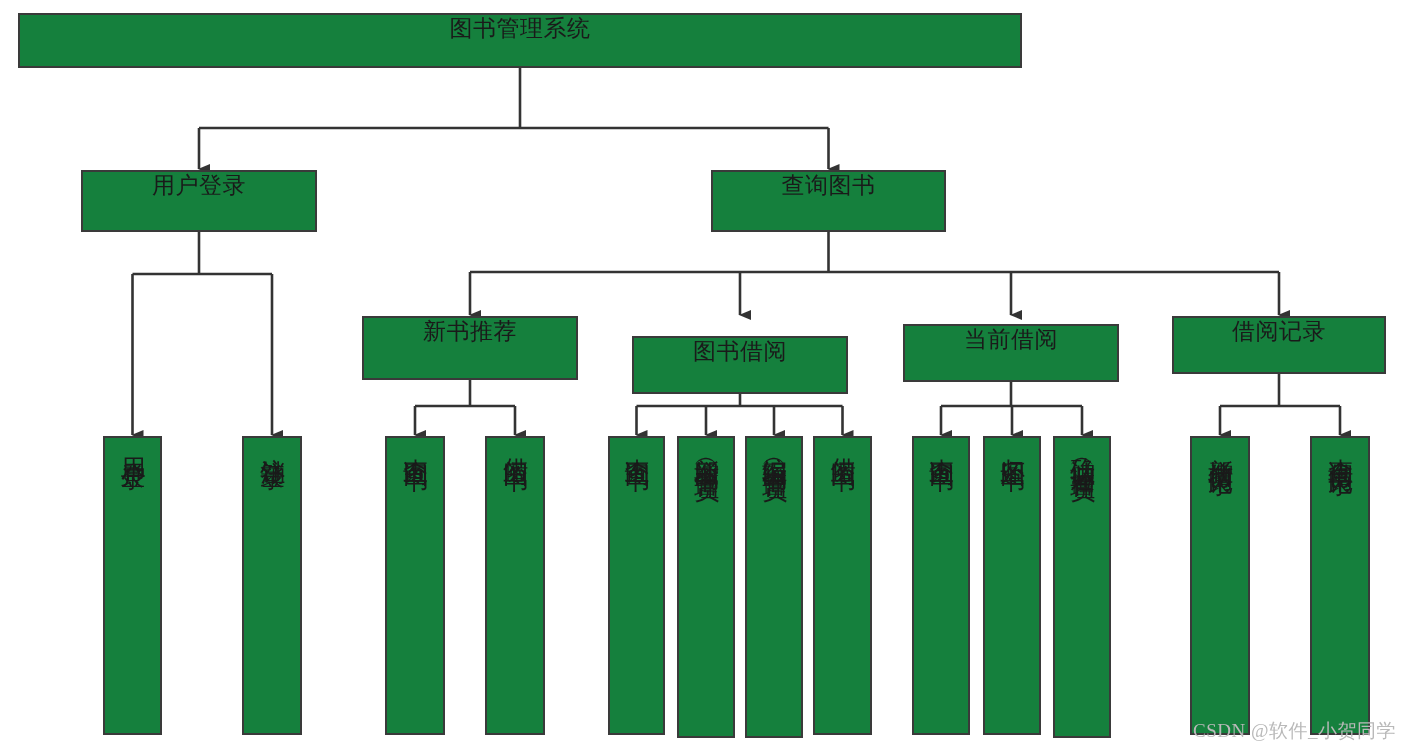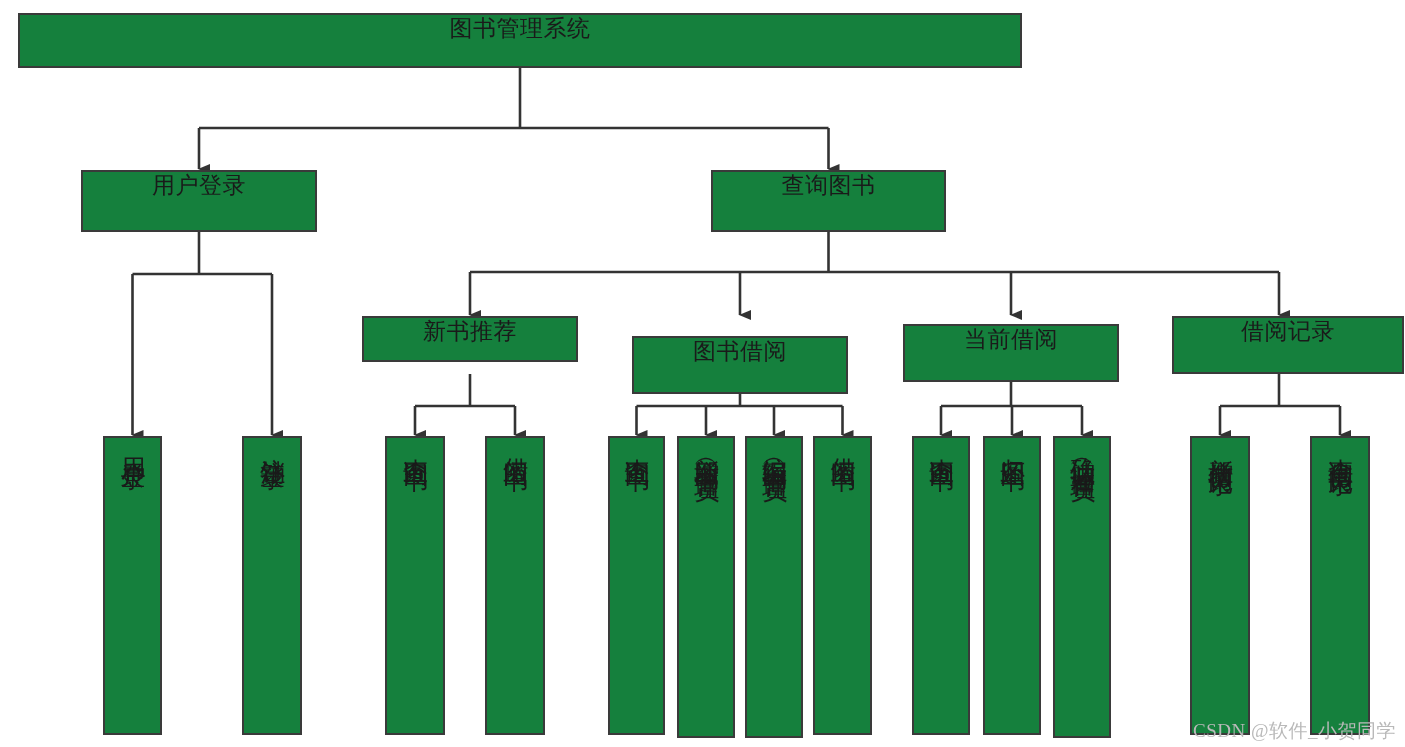"新书推荐" div.node-box { height: 46px -> 64px }
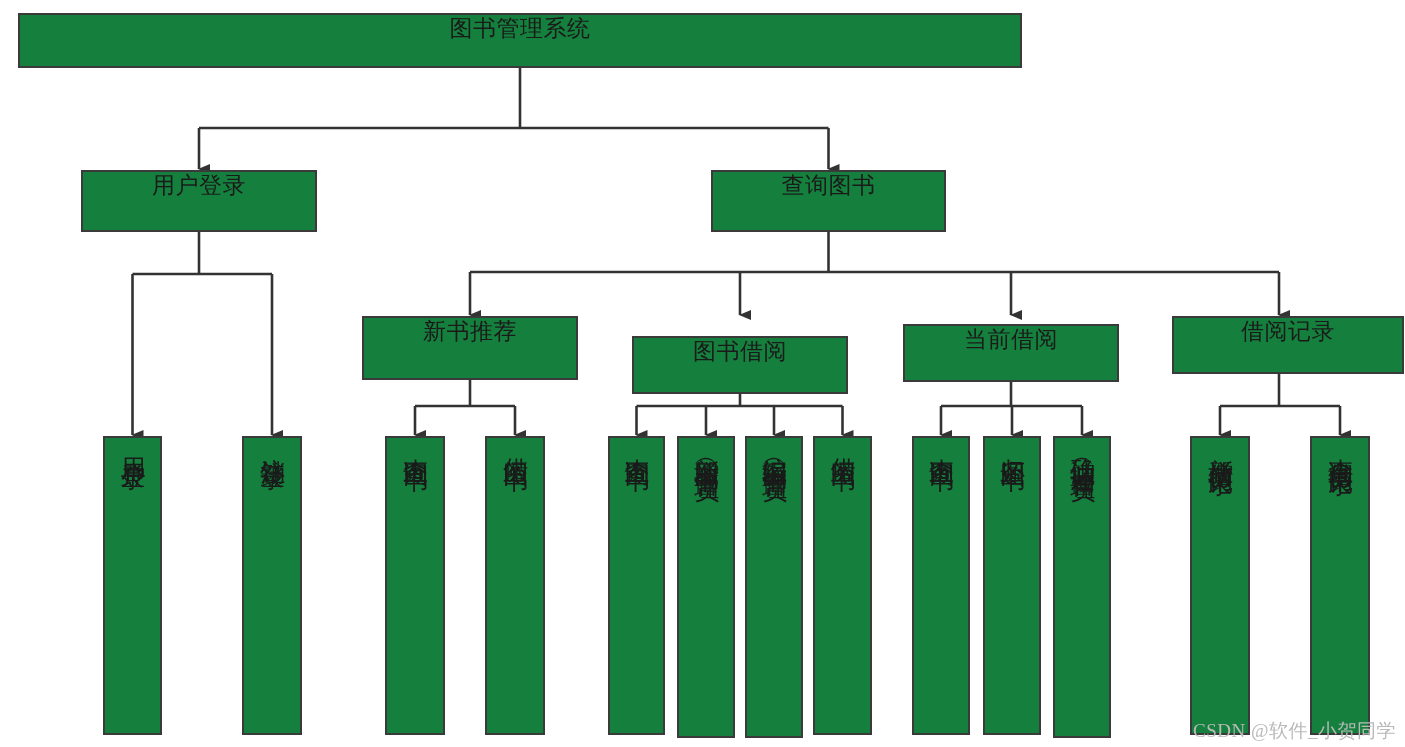"借阅记录" div.node-box { width: 232px -> 214px }
